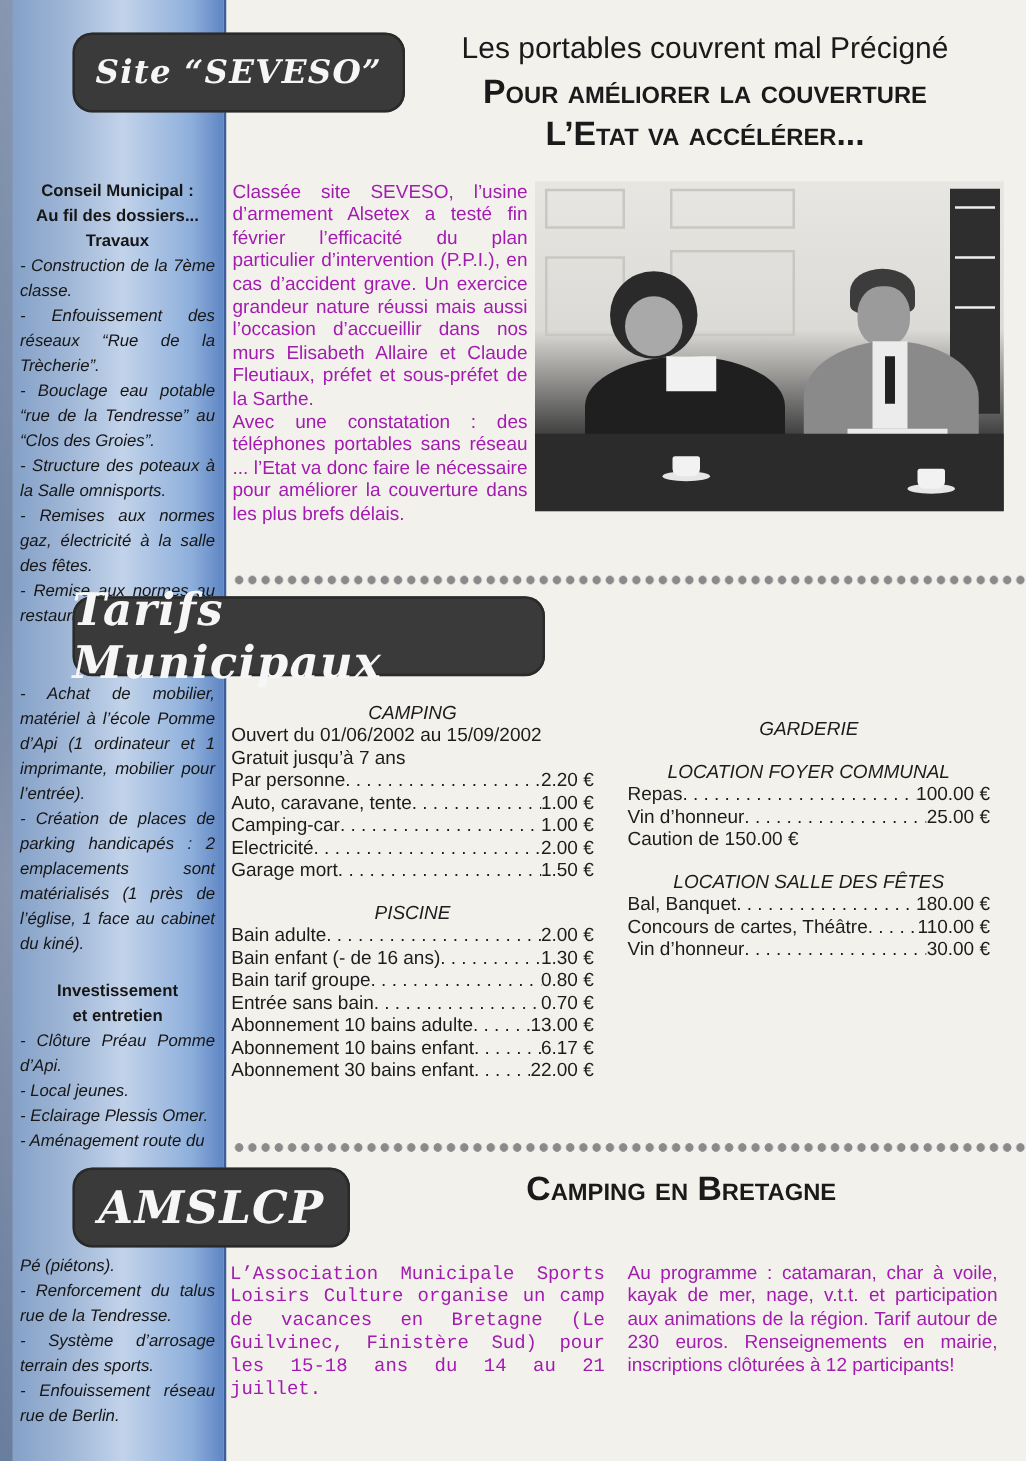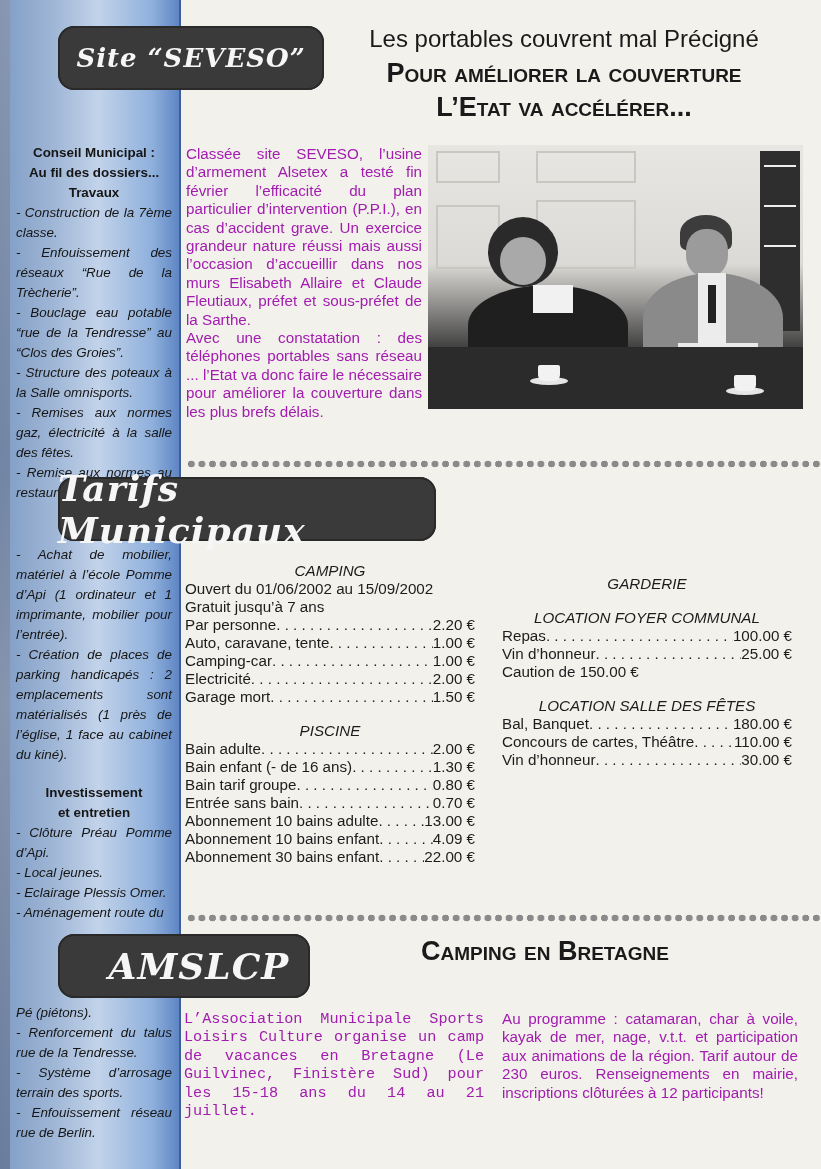"4.09 €" span.val { text: 4.09 -> 6.17 }
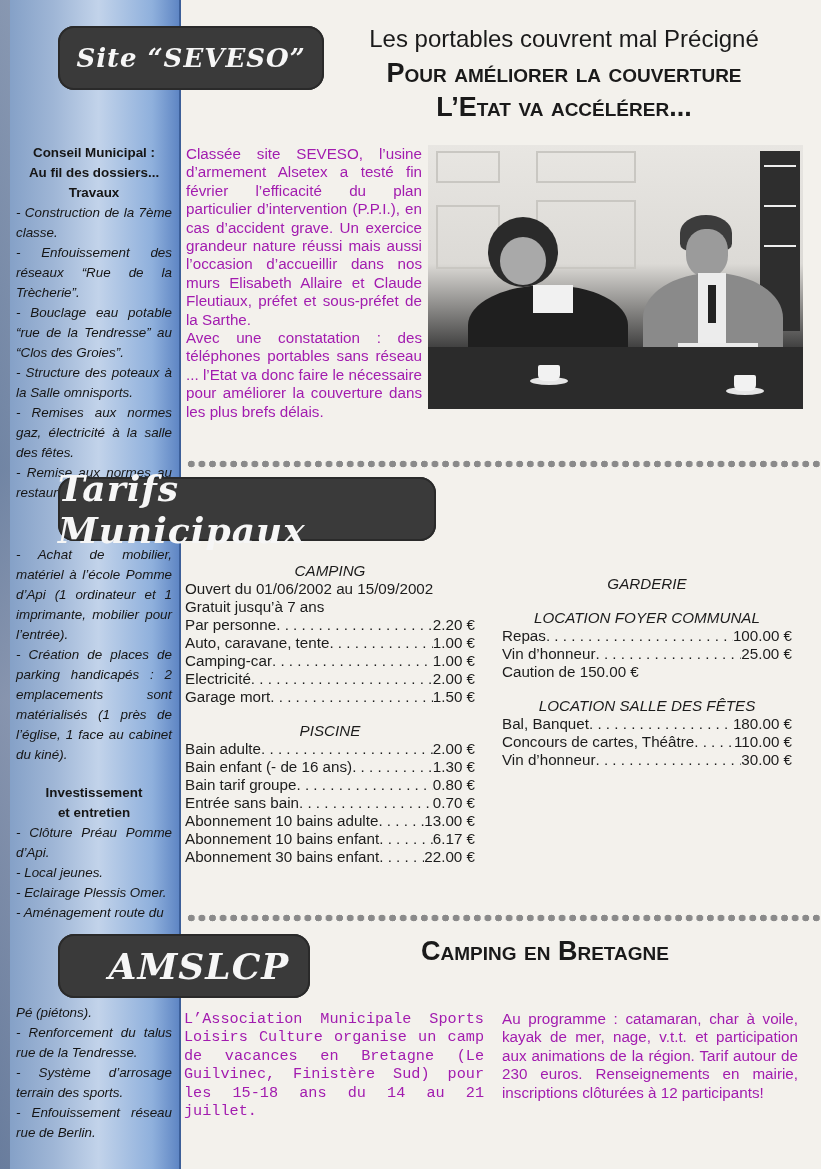"AMSLCP" div.banner { padding-left: 30px -> none }
